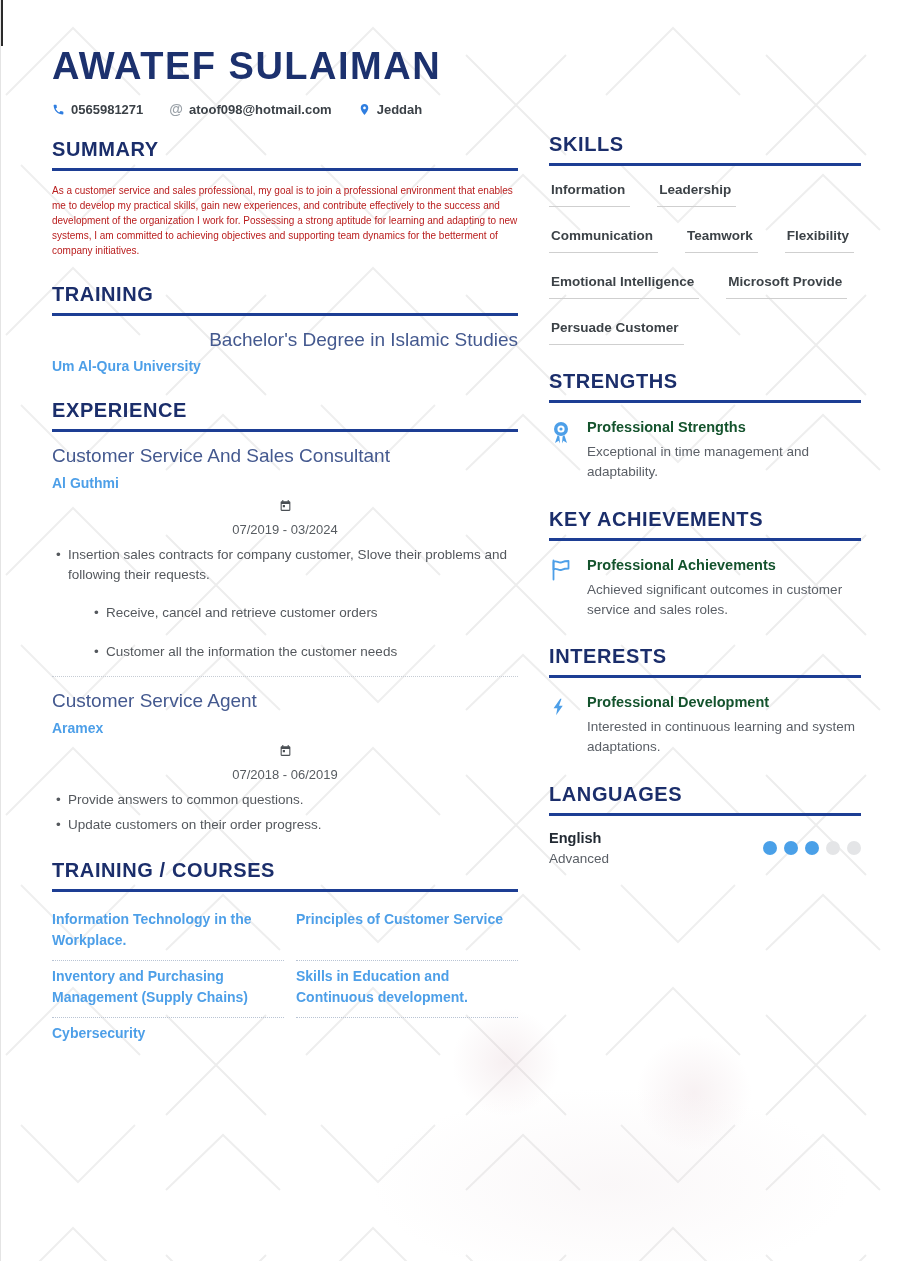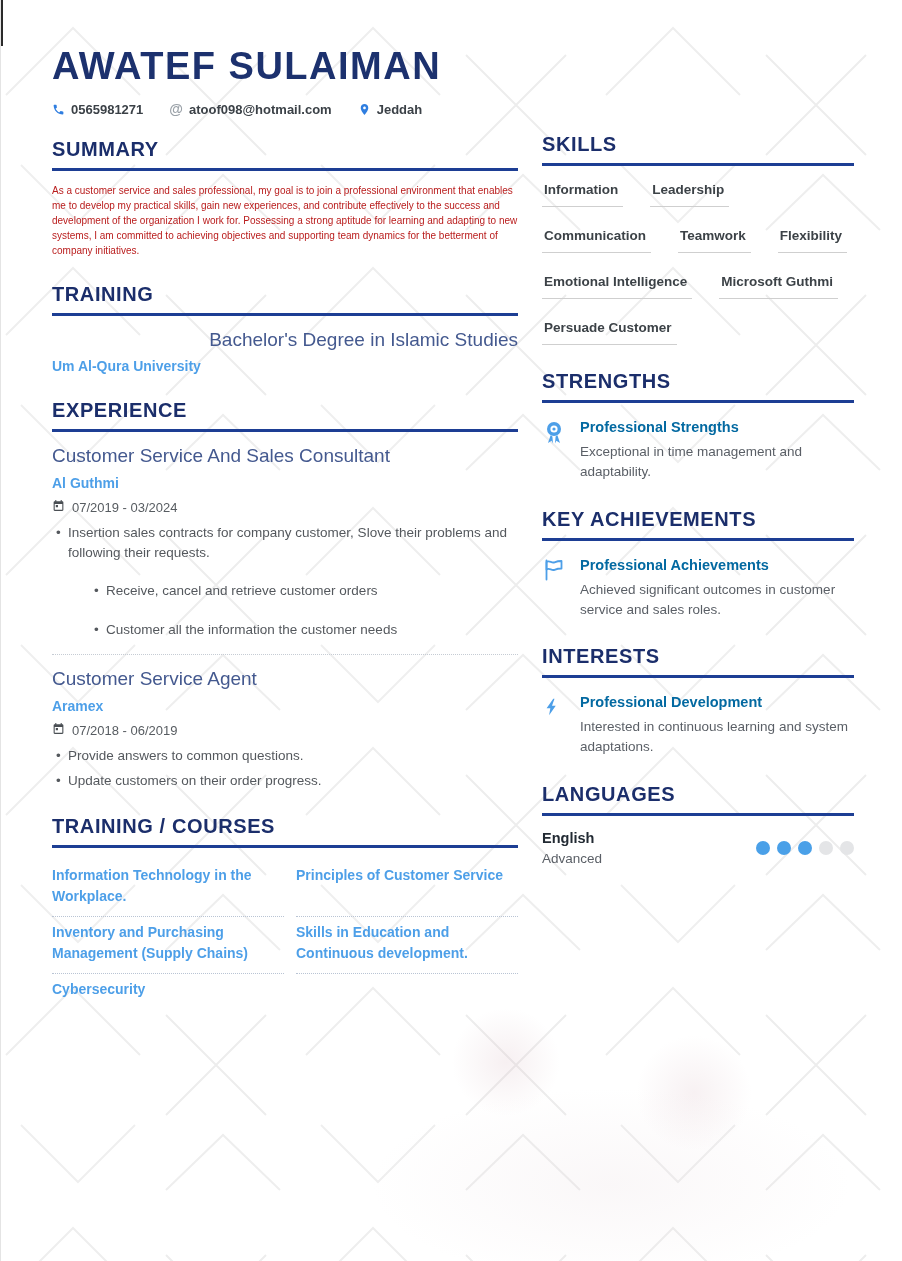"AWATEF SULAIMAN" .content { gap: 24px -> 31px }
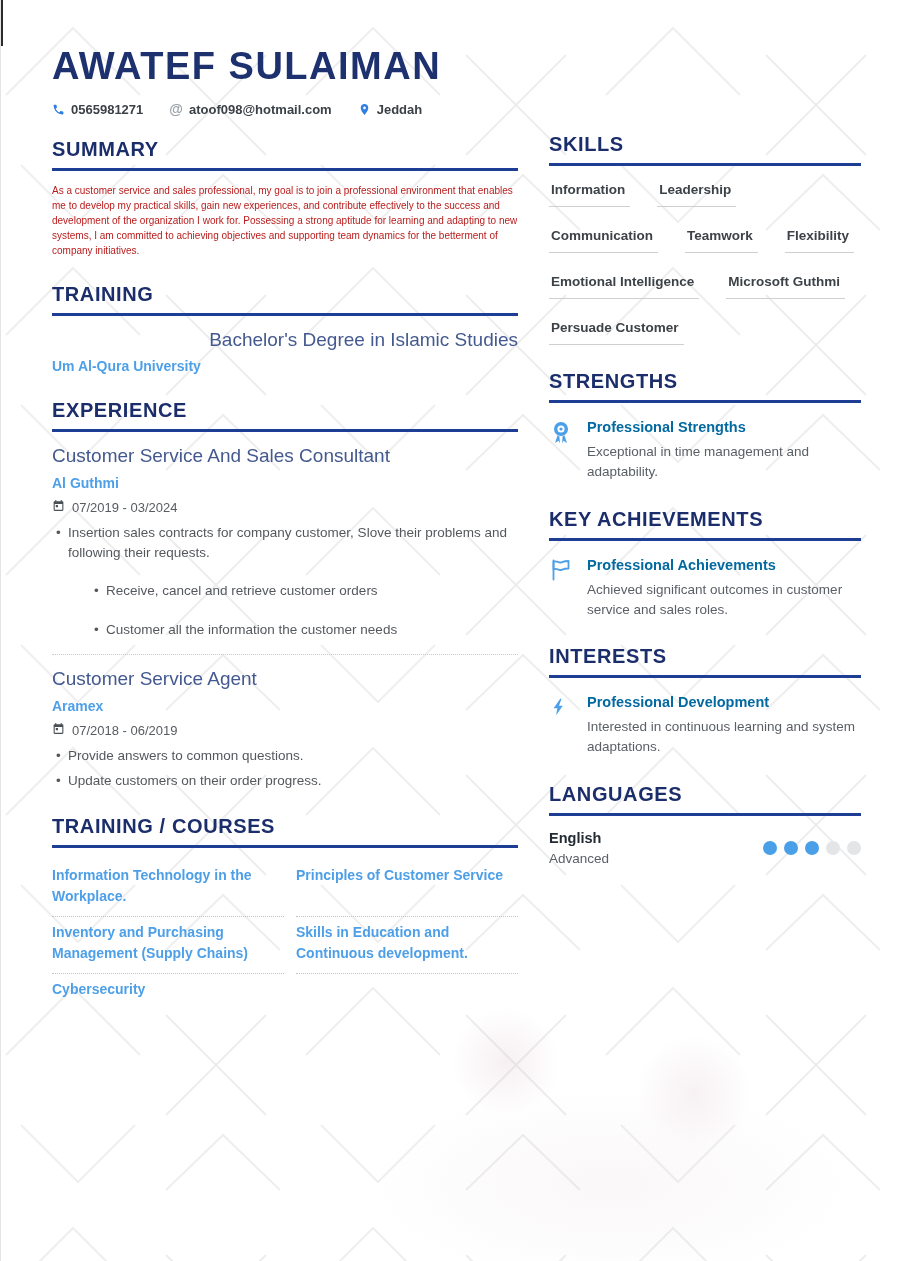"Microsoft Guthmi" span.skill-tag { text: Guthmi -> Provide }
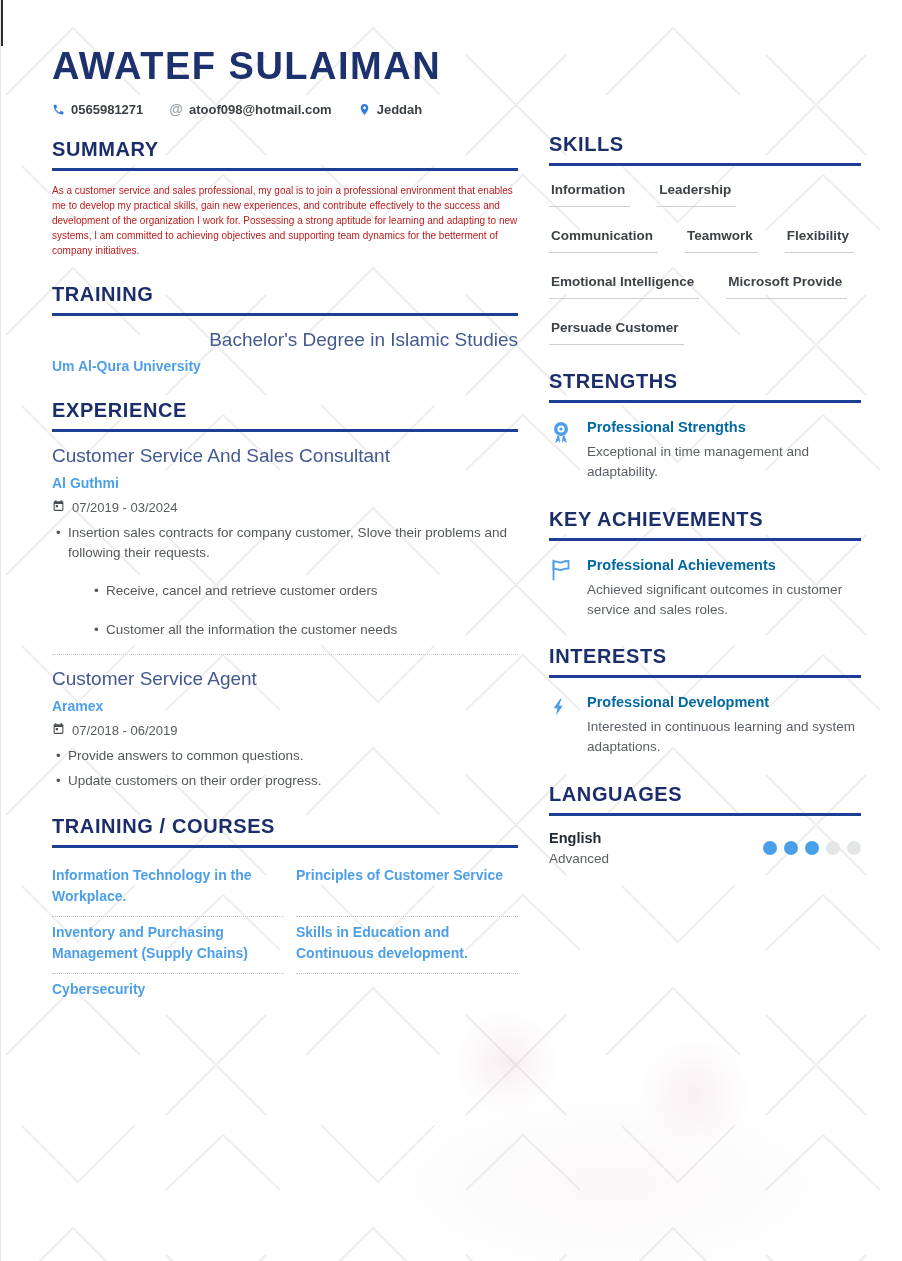"Professional Strengths" .info-heading { color: #0369a1 -> #14532d }
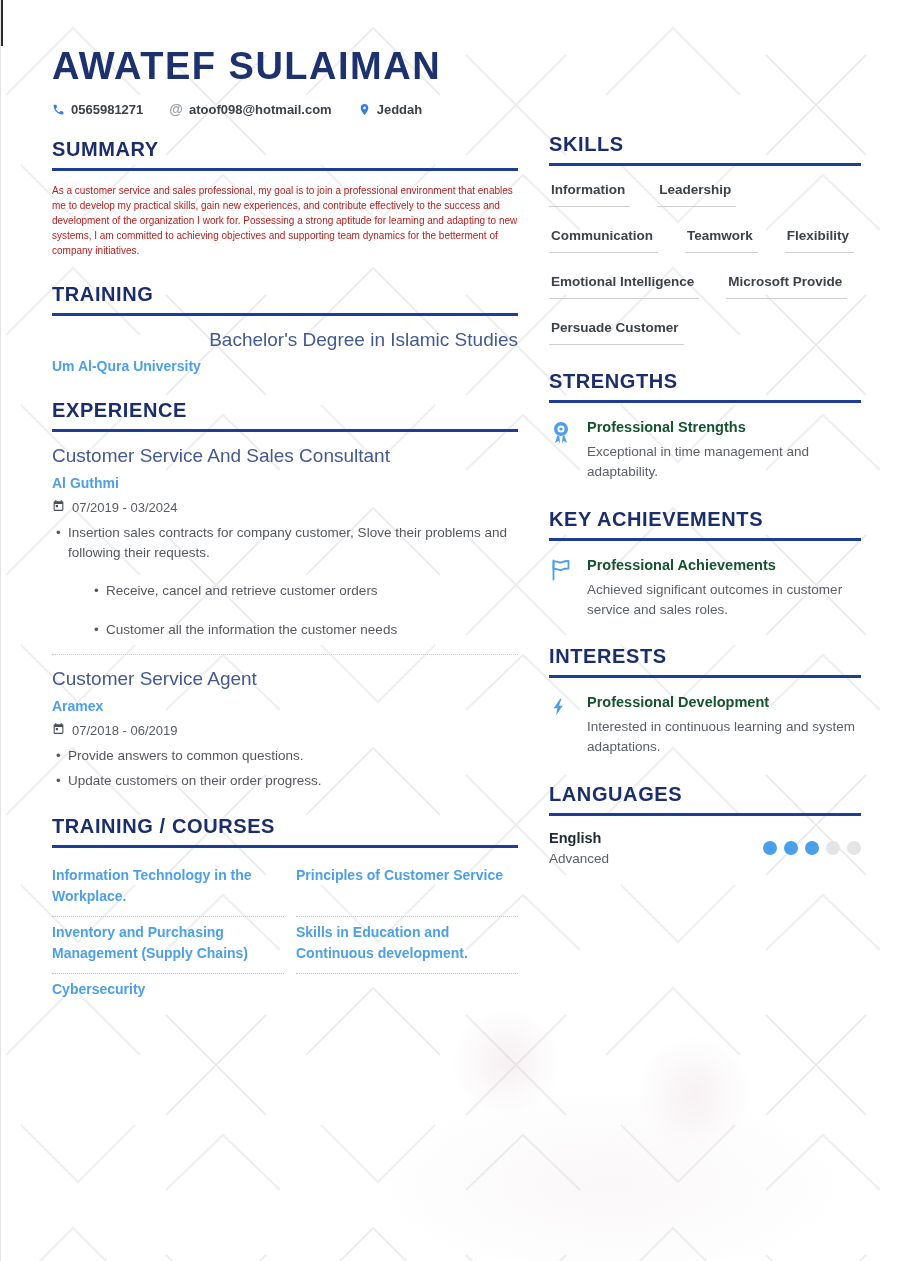"07/2019 - 03/2024" .job-dates { flex-direction: none -> column }
